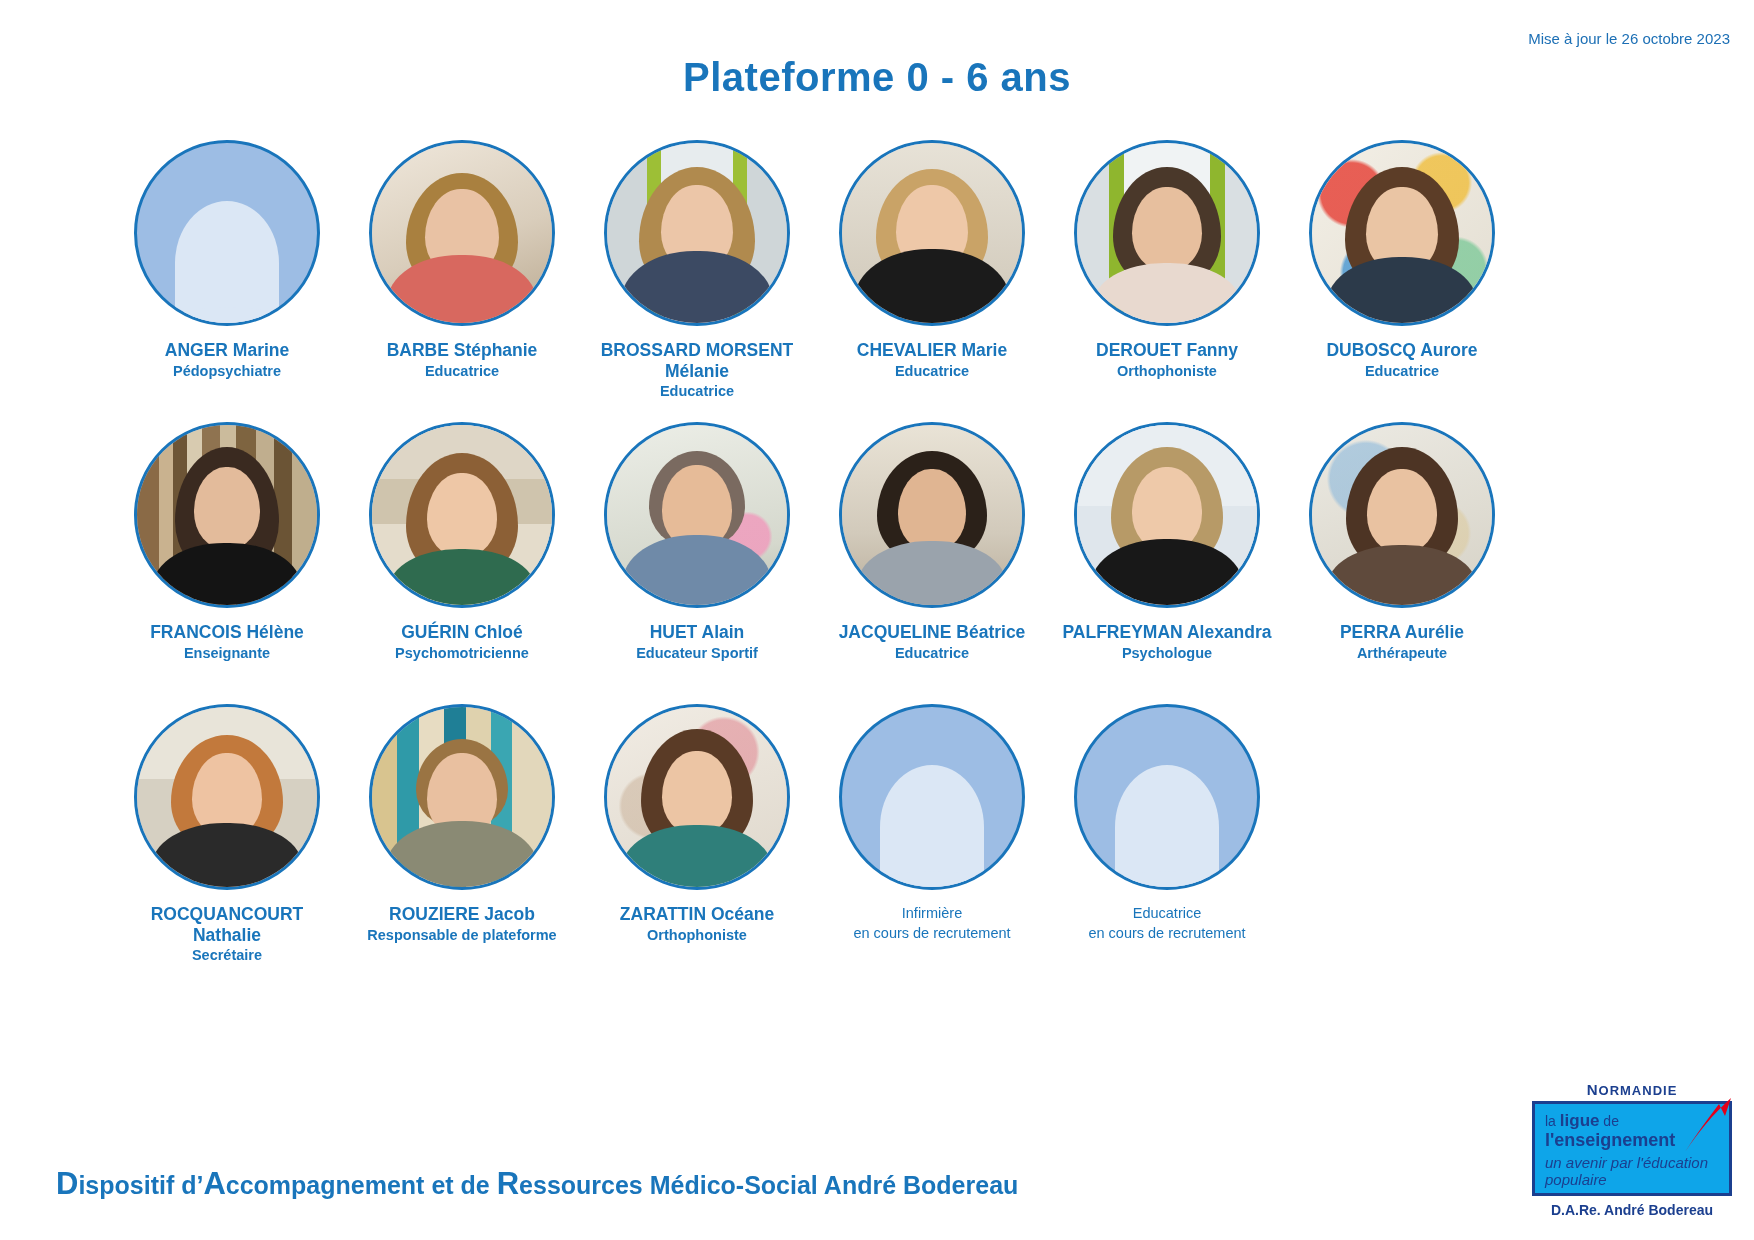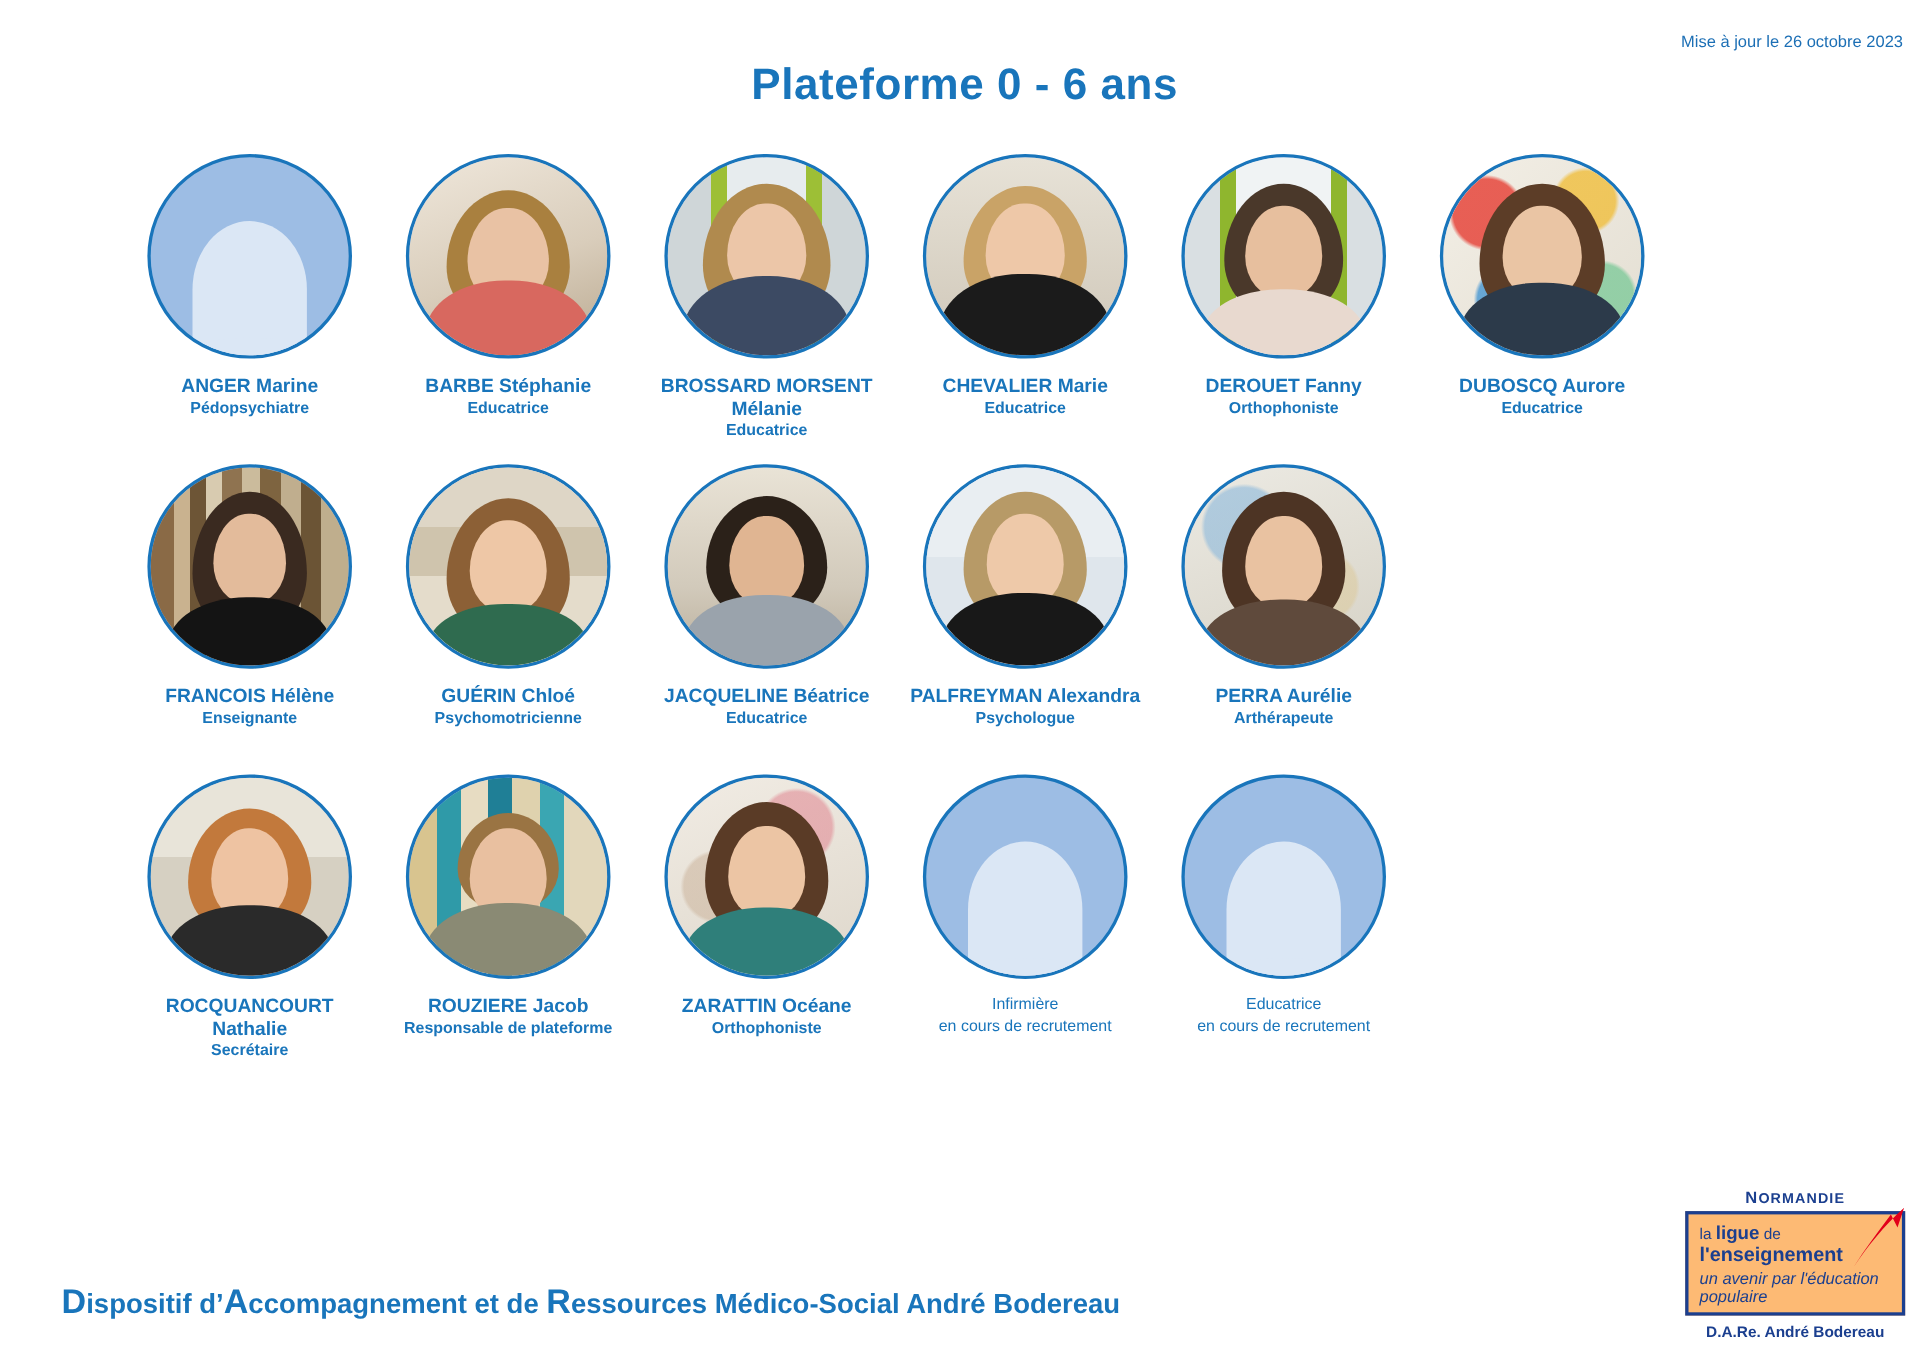"HUET Alain" div.cell { html: none -> <div> <div> <div> <div> <div></div> <div></div> <div></div> </div> </div> </div> <div>HUET Alain</div> <div>Educateur Sportif</div> </div> }
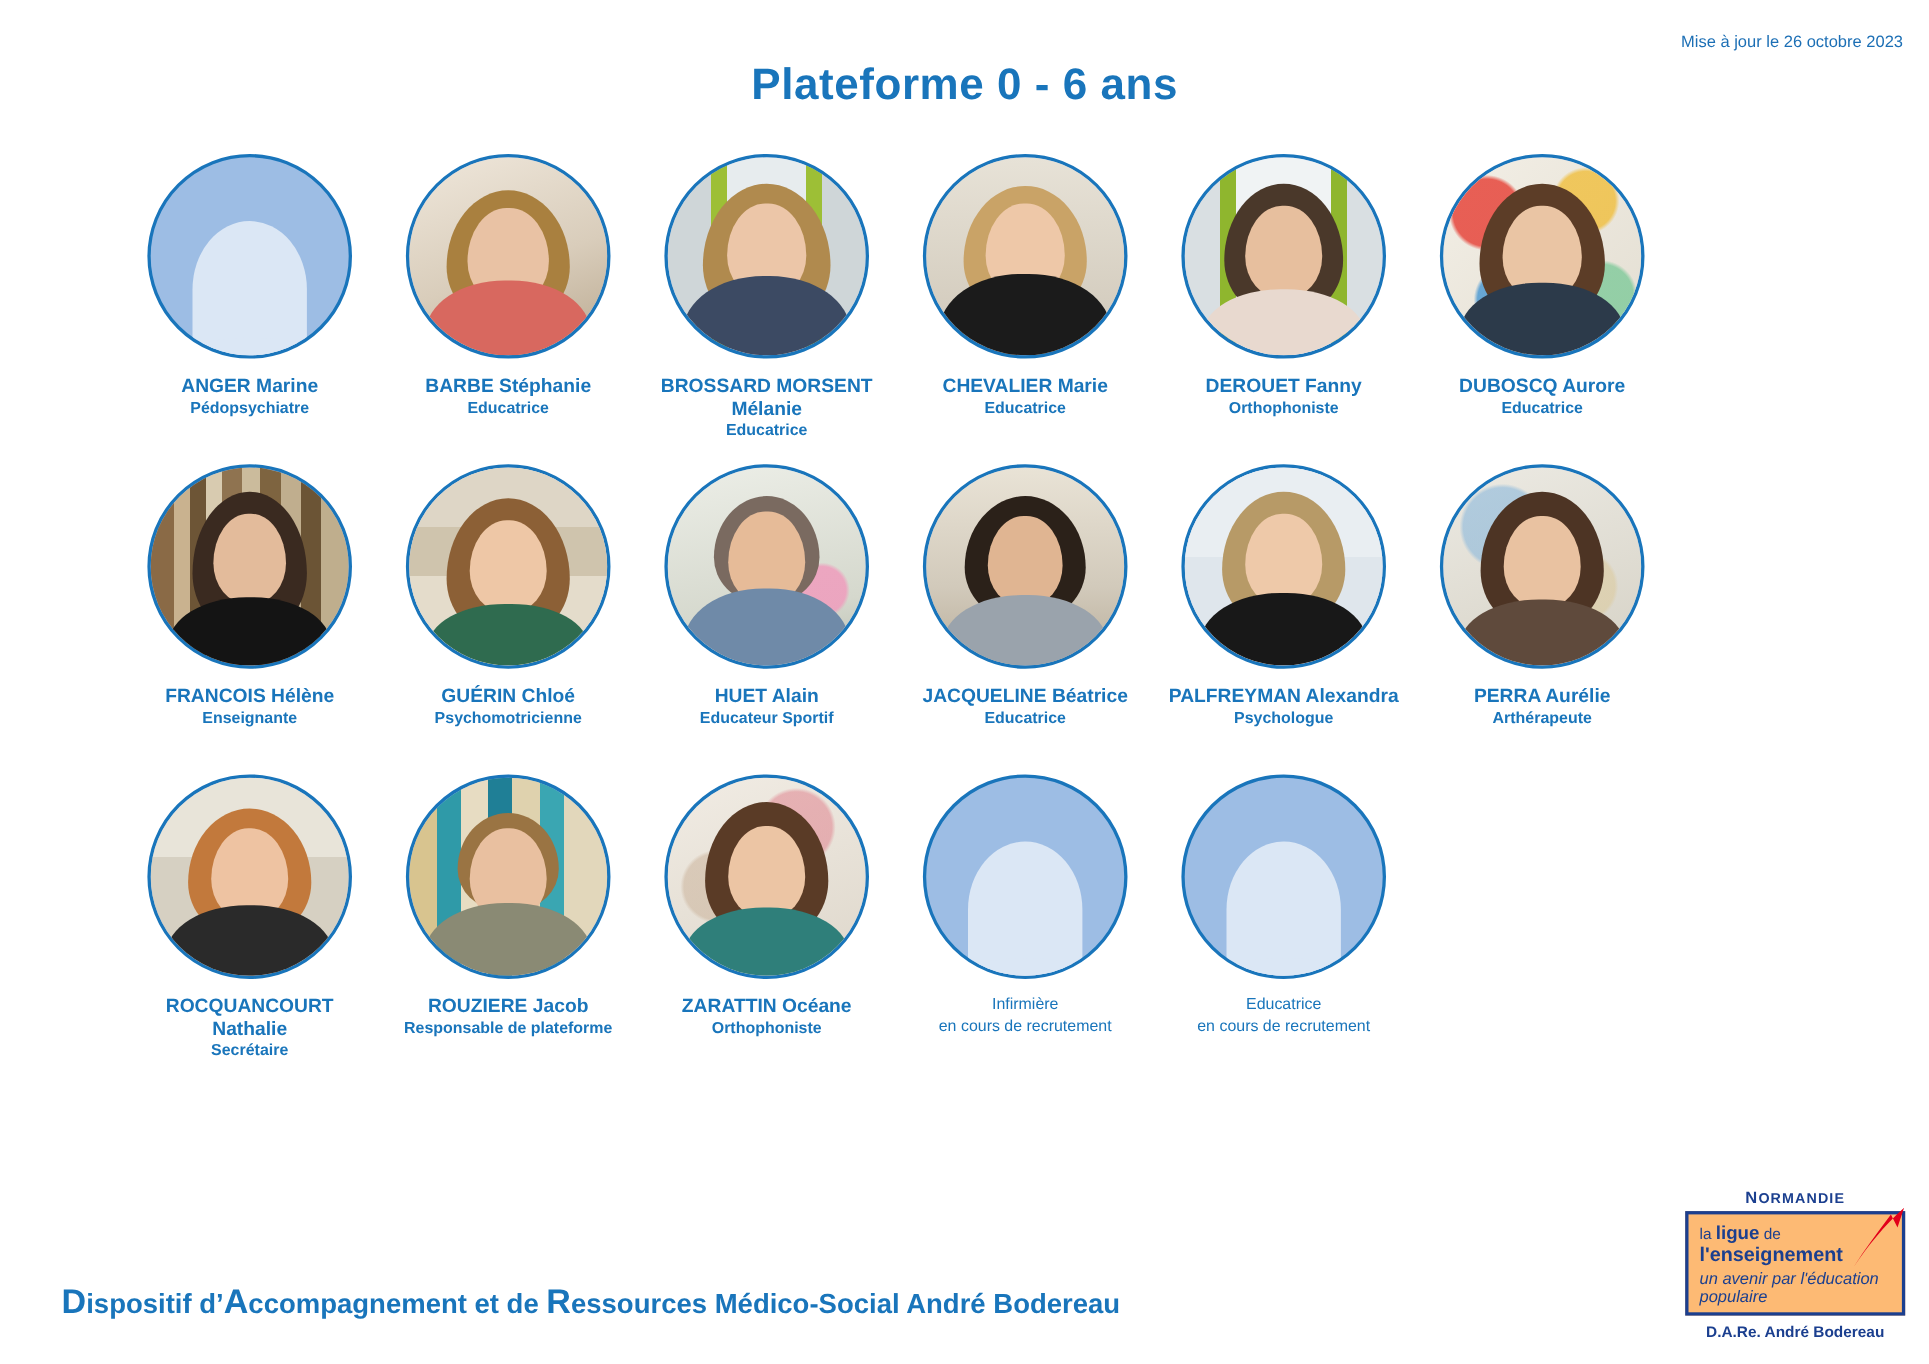"la ligue de" .logo-box { background: #fdba74 -> #0ea5e9 }
